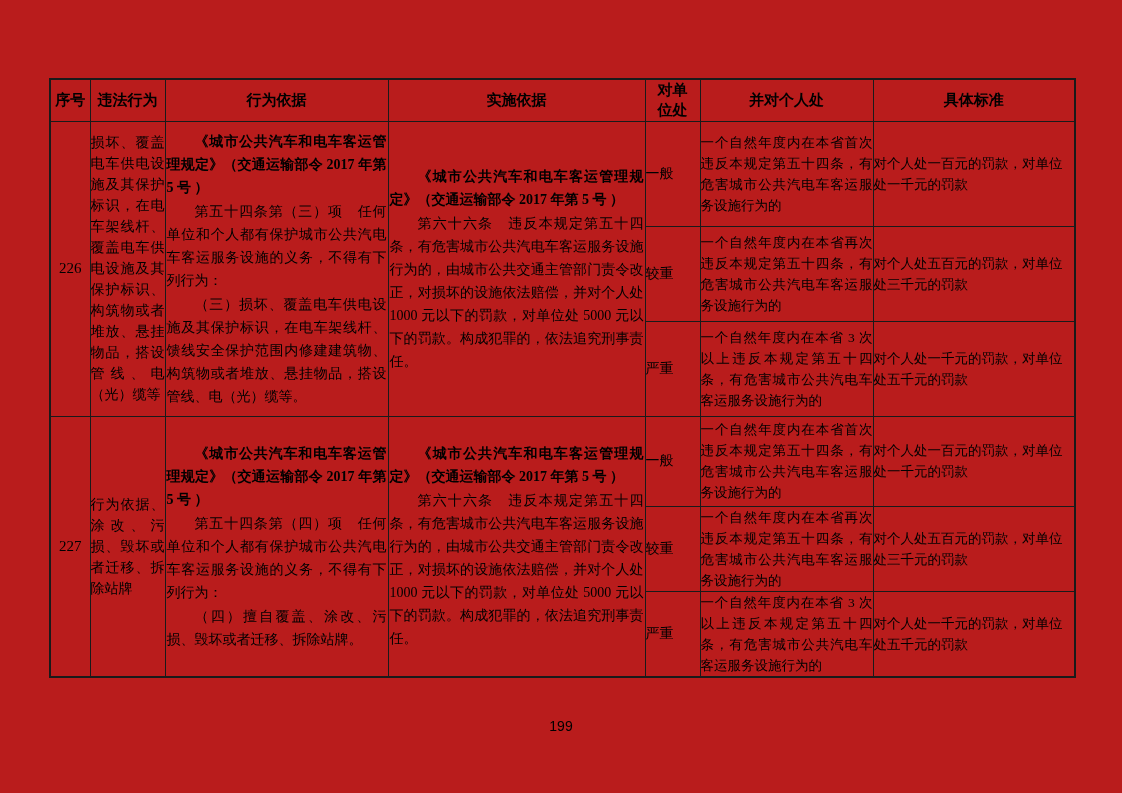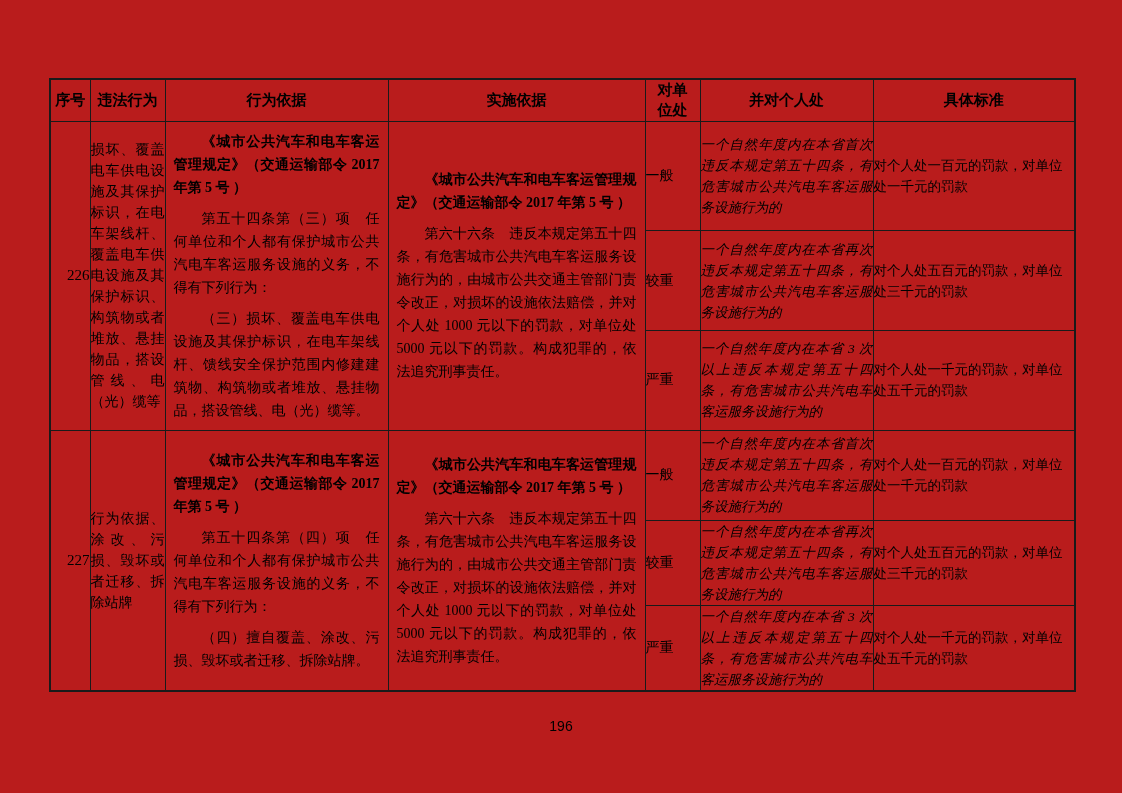"《城市公共汽车和电车客运管理规定》（交通运输部令 2017 年第 5 号" .cell-basis p { margin: 8px -> 1px }
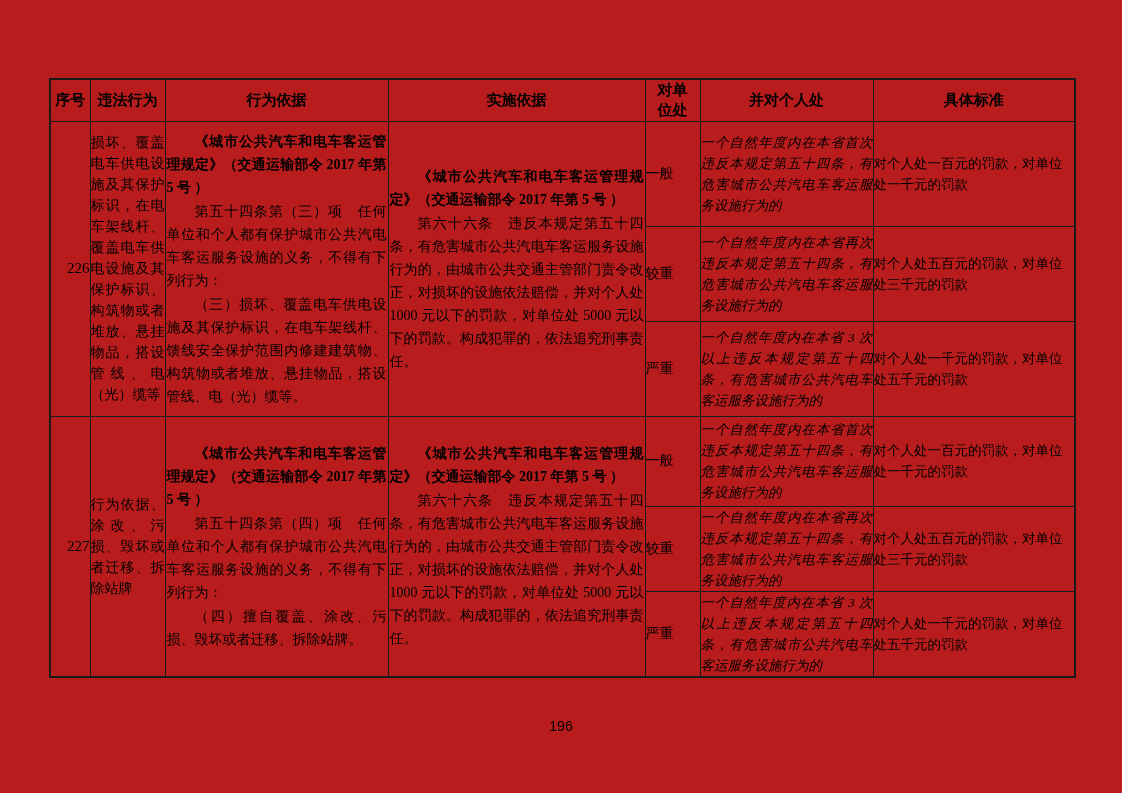"一个自然年度内在本省首次违反本规定第五十四条，有危害城市公共汽电车客运服务设施行" .cell-condition { font-style: italic -> none }
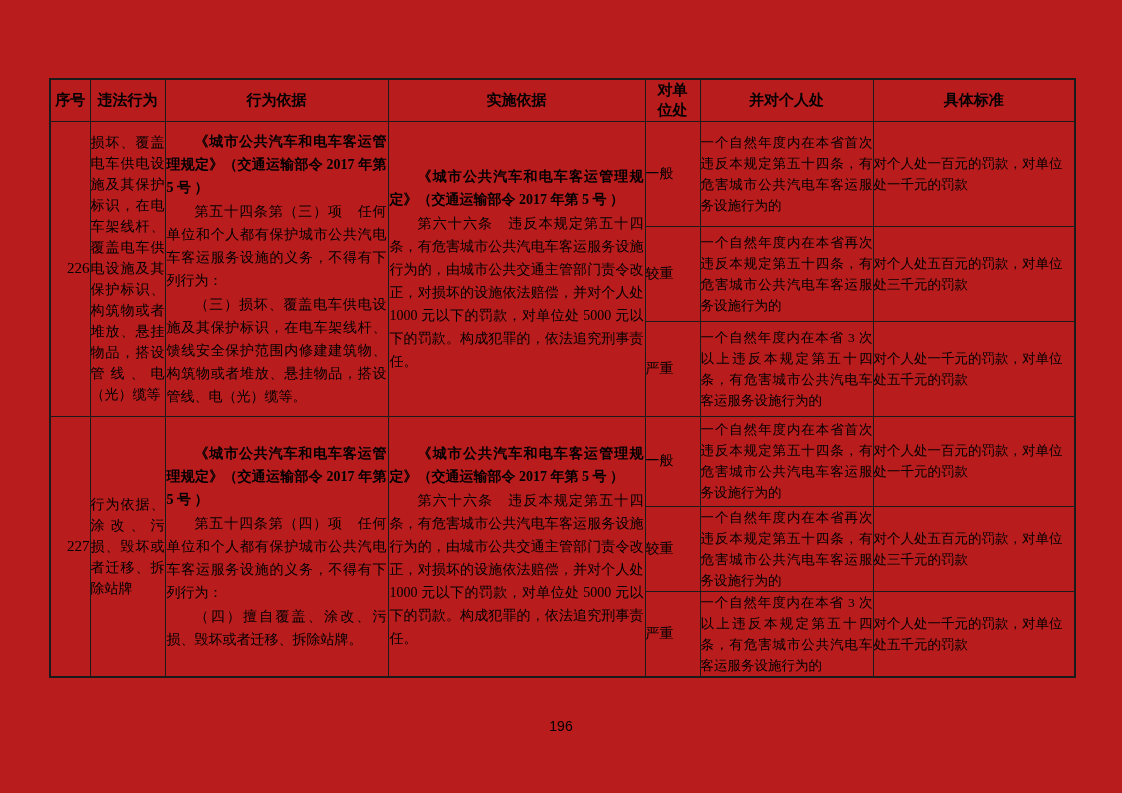"226" .cell-serial { text-align: right -> center }
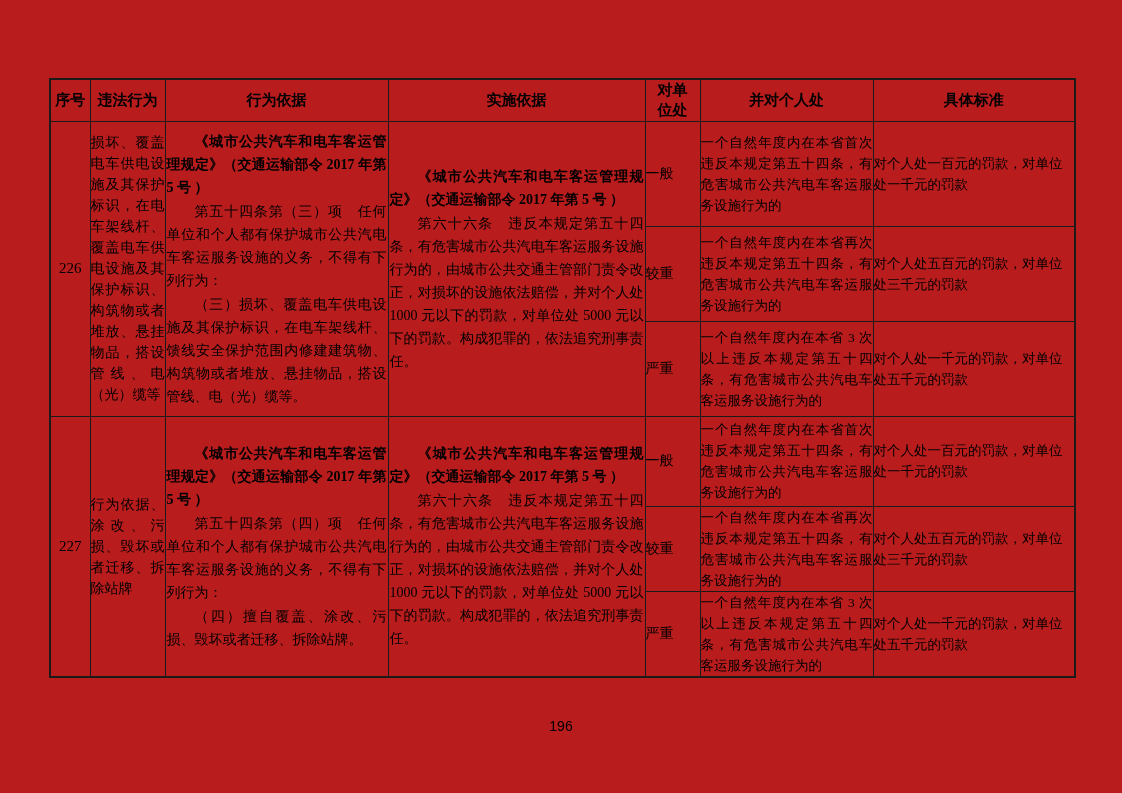"196" div.page-number { text: 196 -> 199 }
